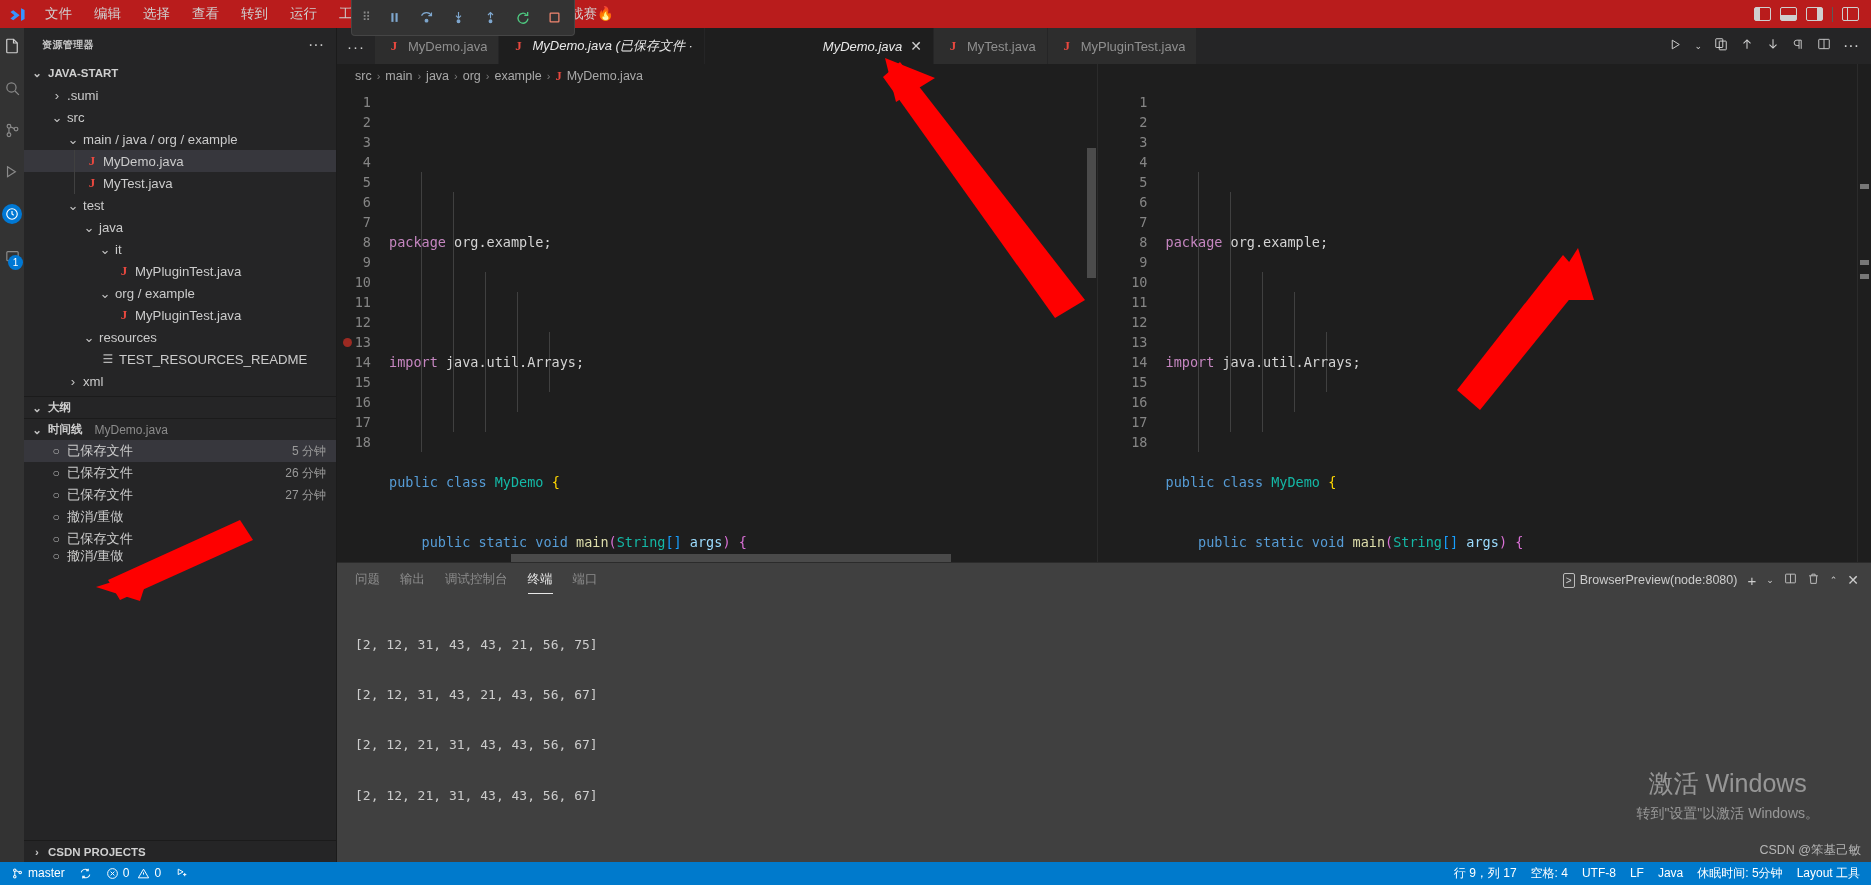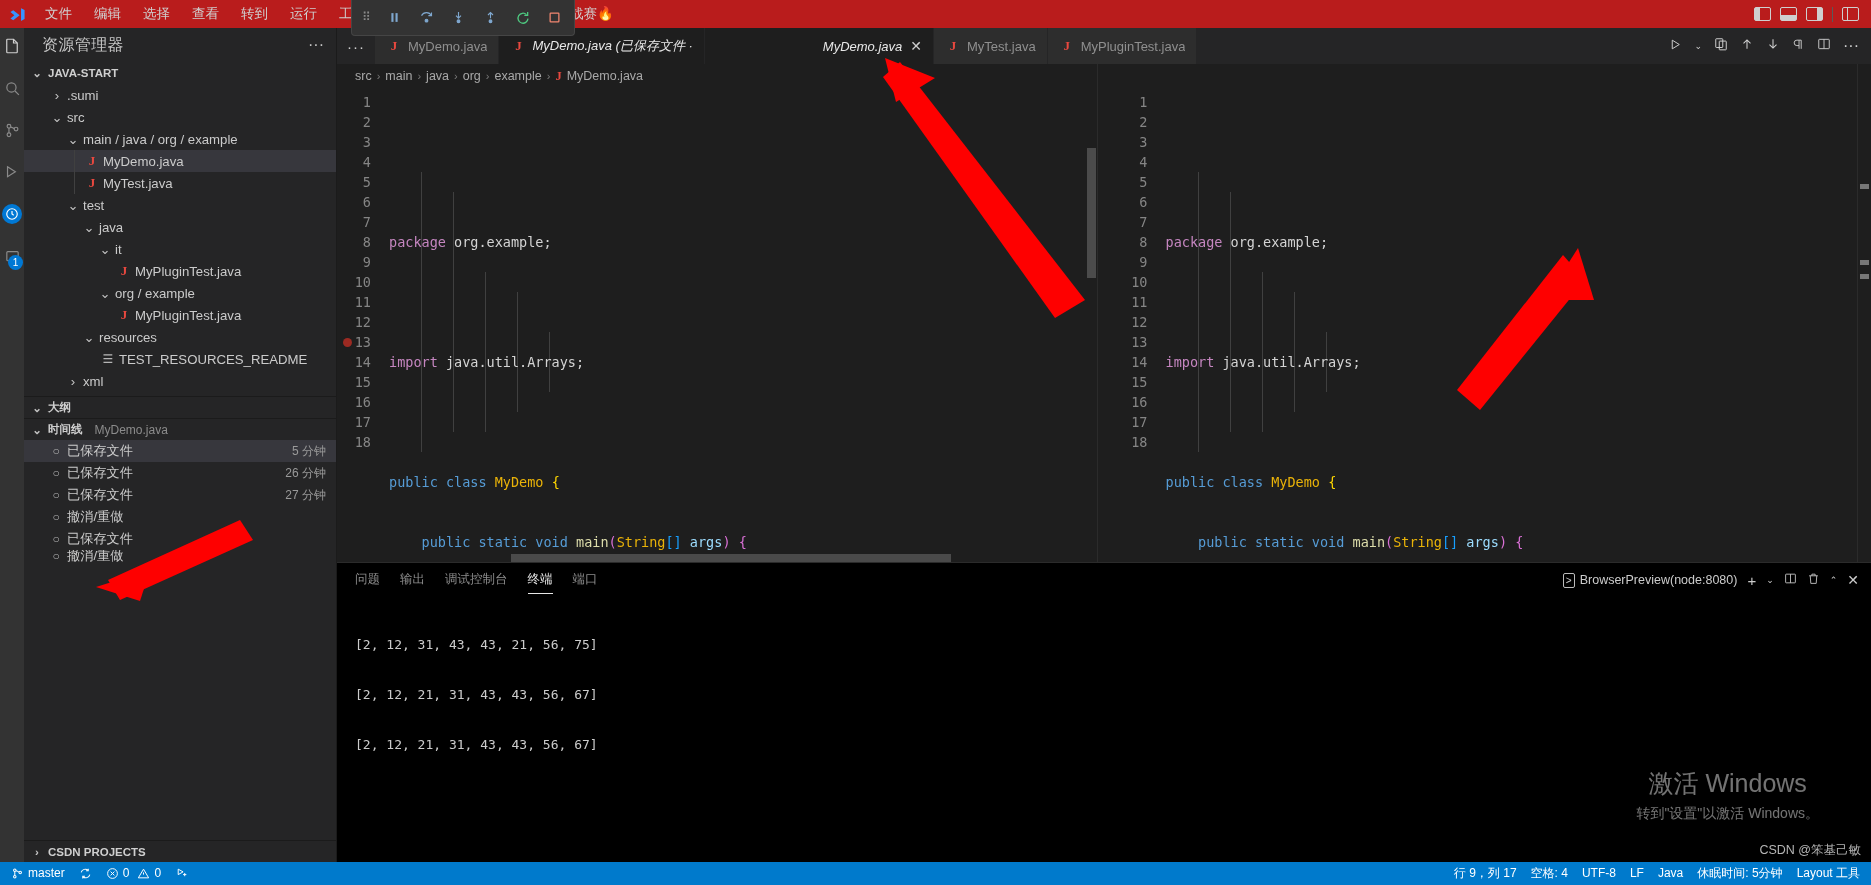"资源管理器" .sb-title { font-size: 16px -> 10px; font-weight: none -> bold }
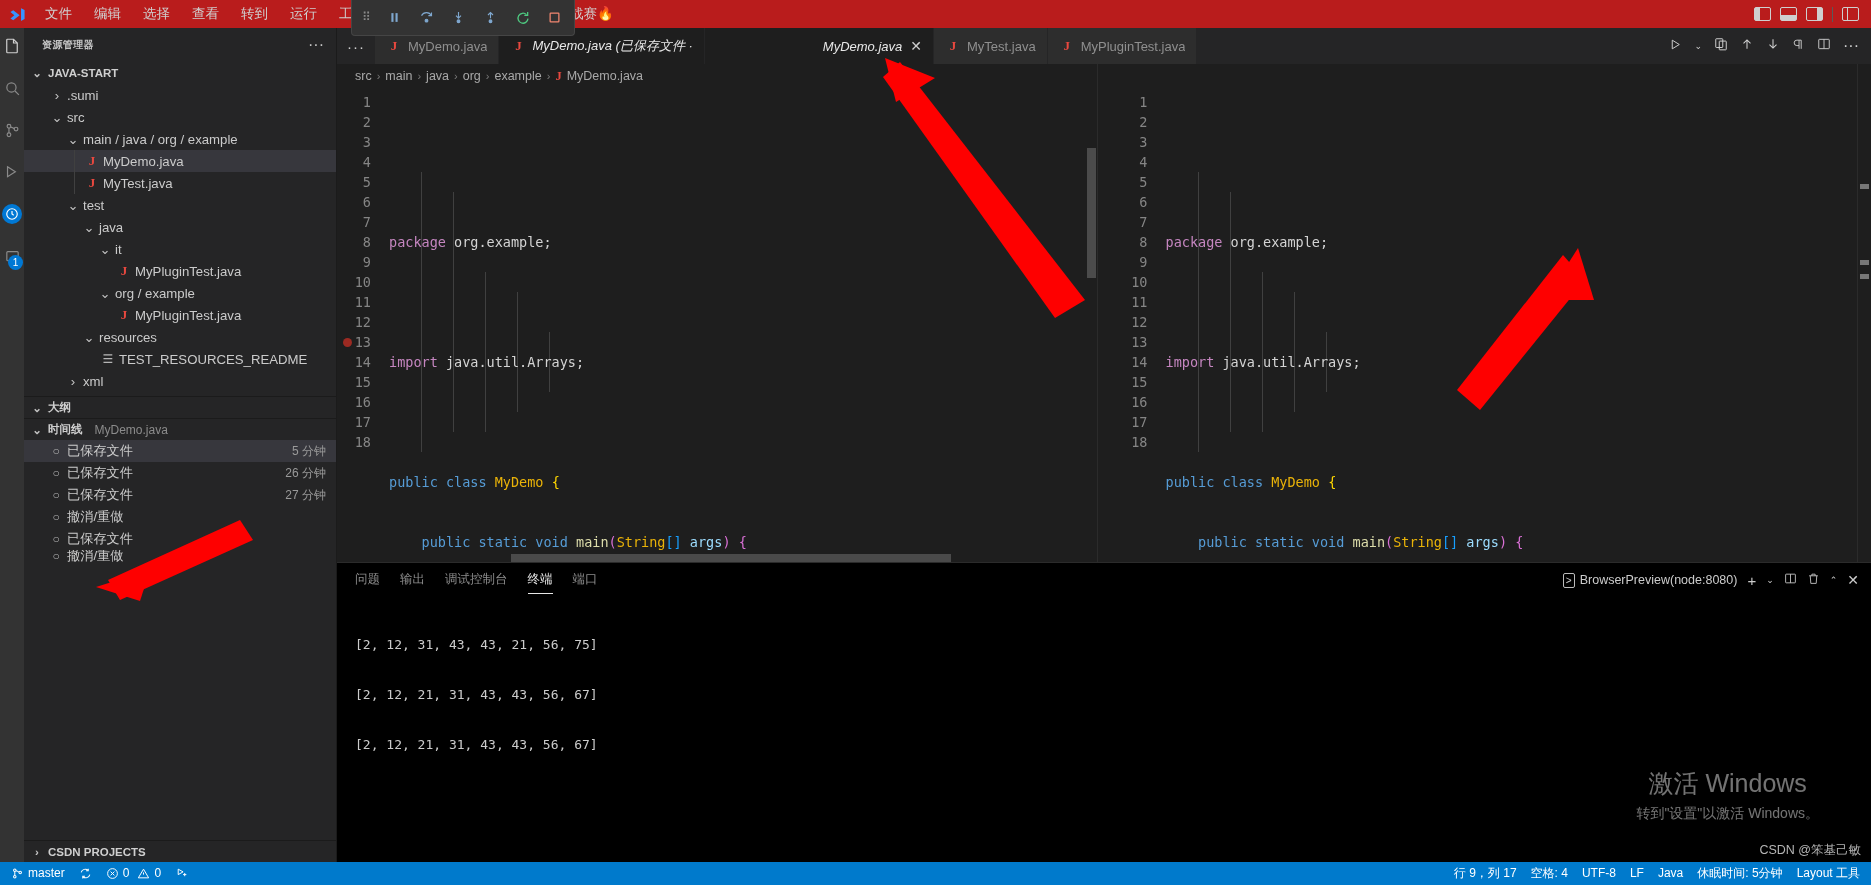"MyDemo" .typ { color: #eab308 -> #14b8a6 }
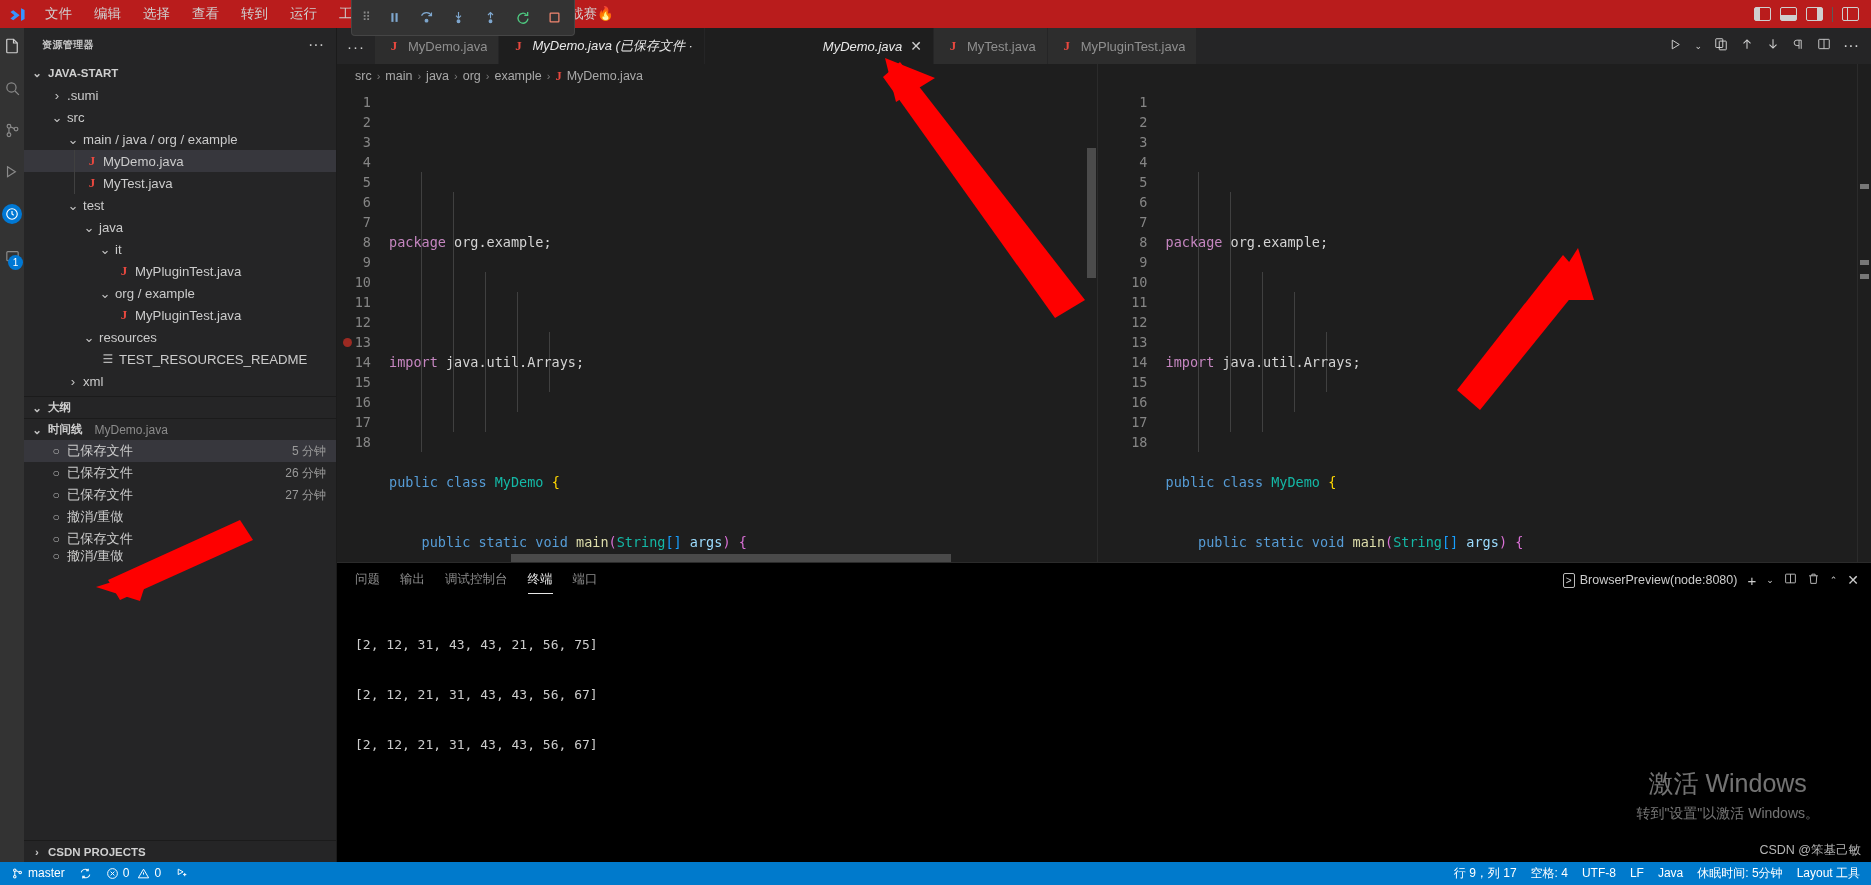"问题" .panel { background: #000000 -> #404040 }
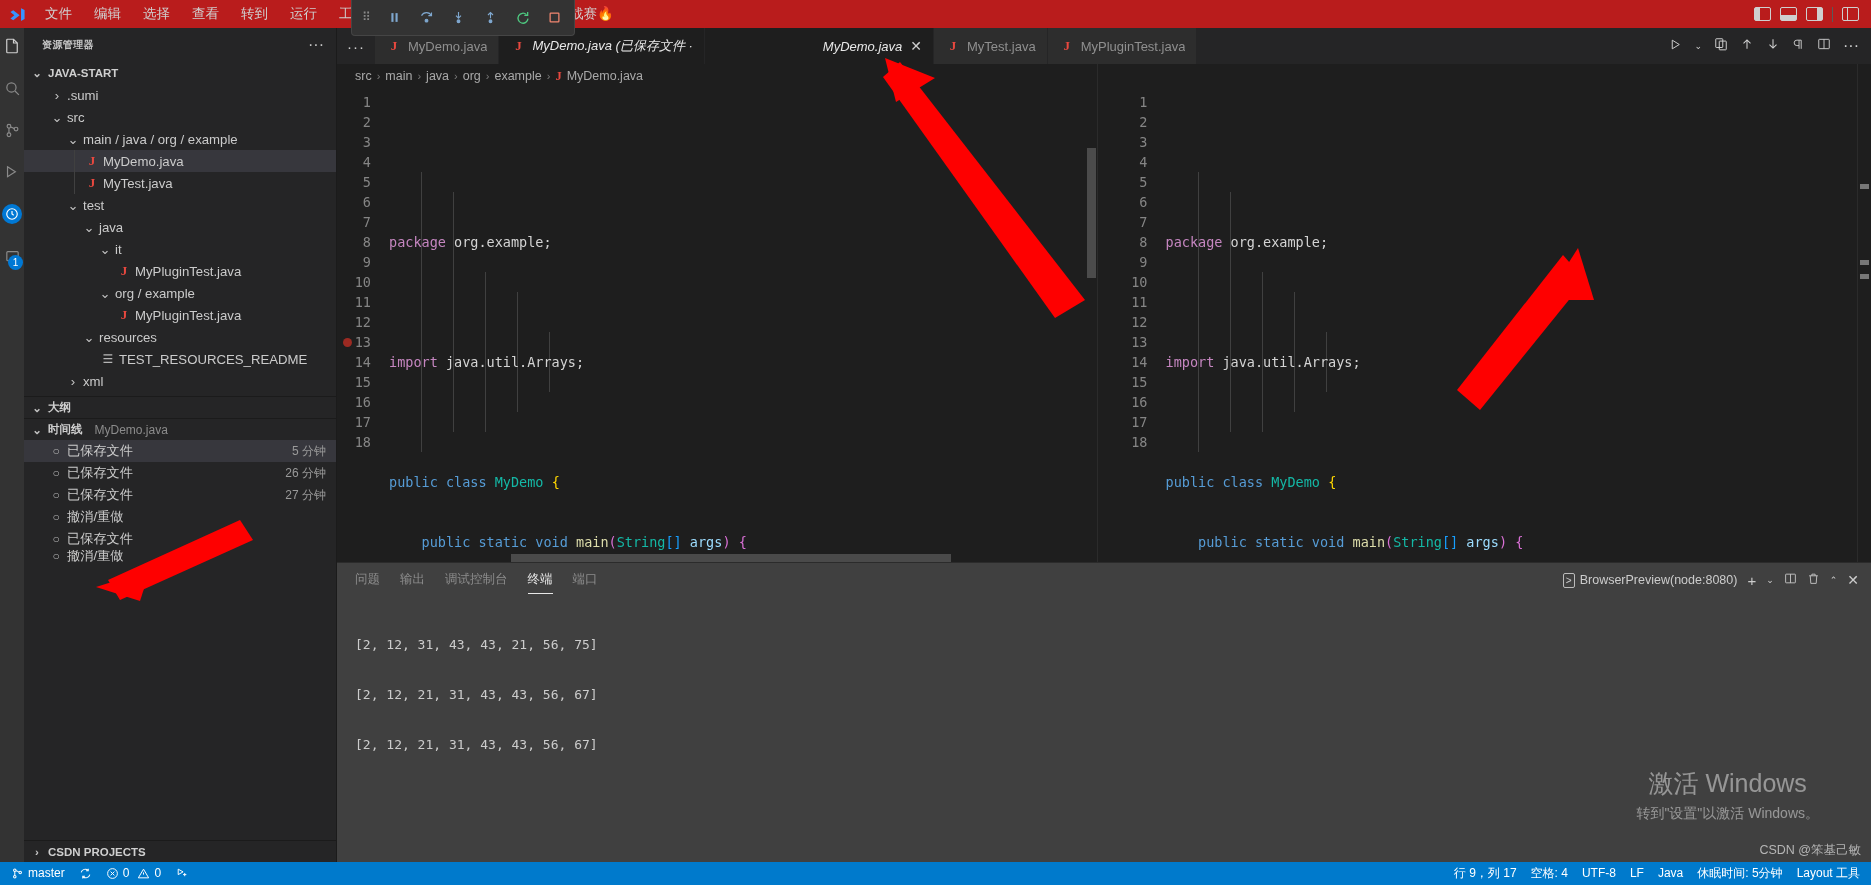"[2, 12, 31, 43, 21," div.t-line { html: none -> <div>[2, 12, 31, 43, 21, 43, 56, 67]</div> }
